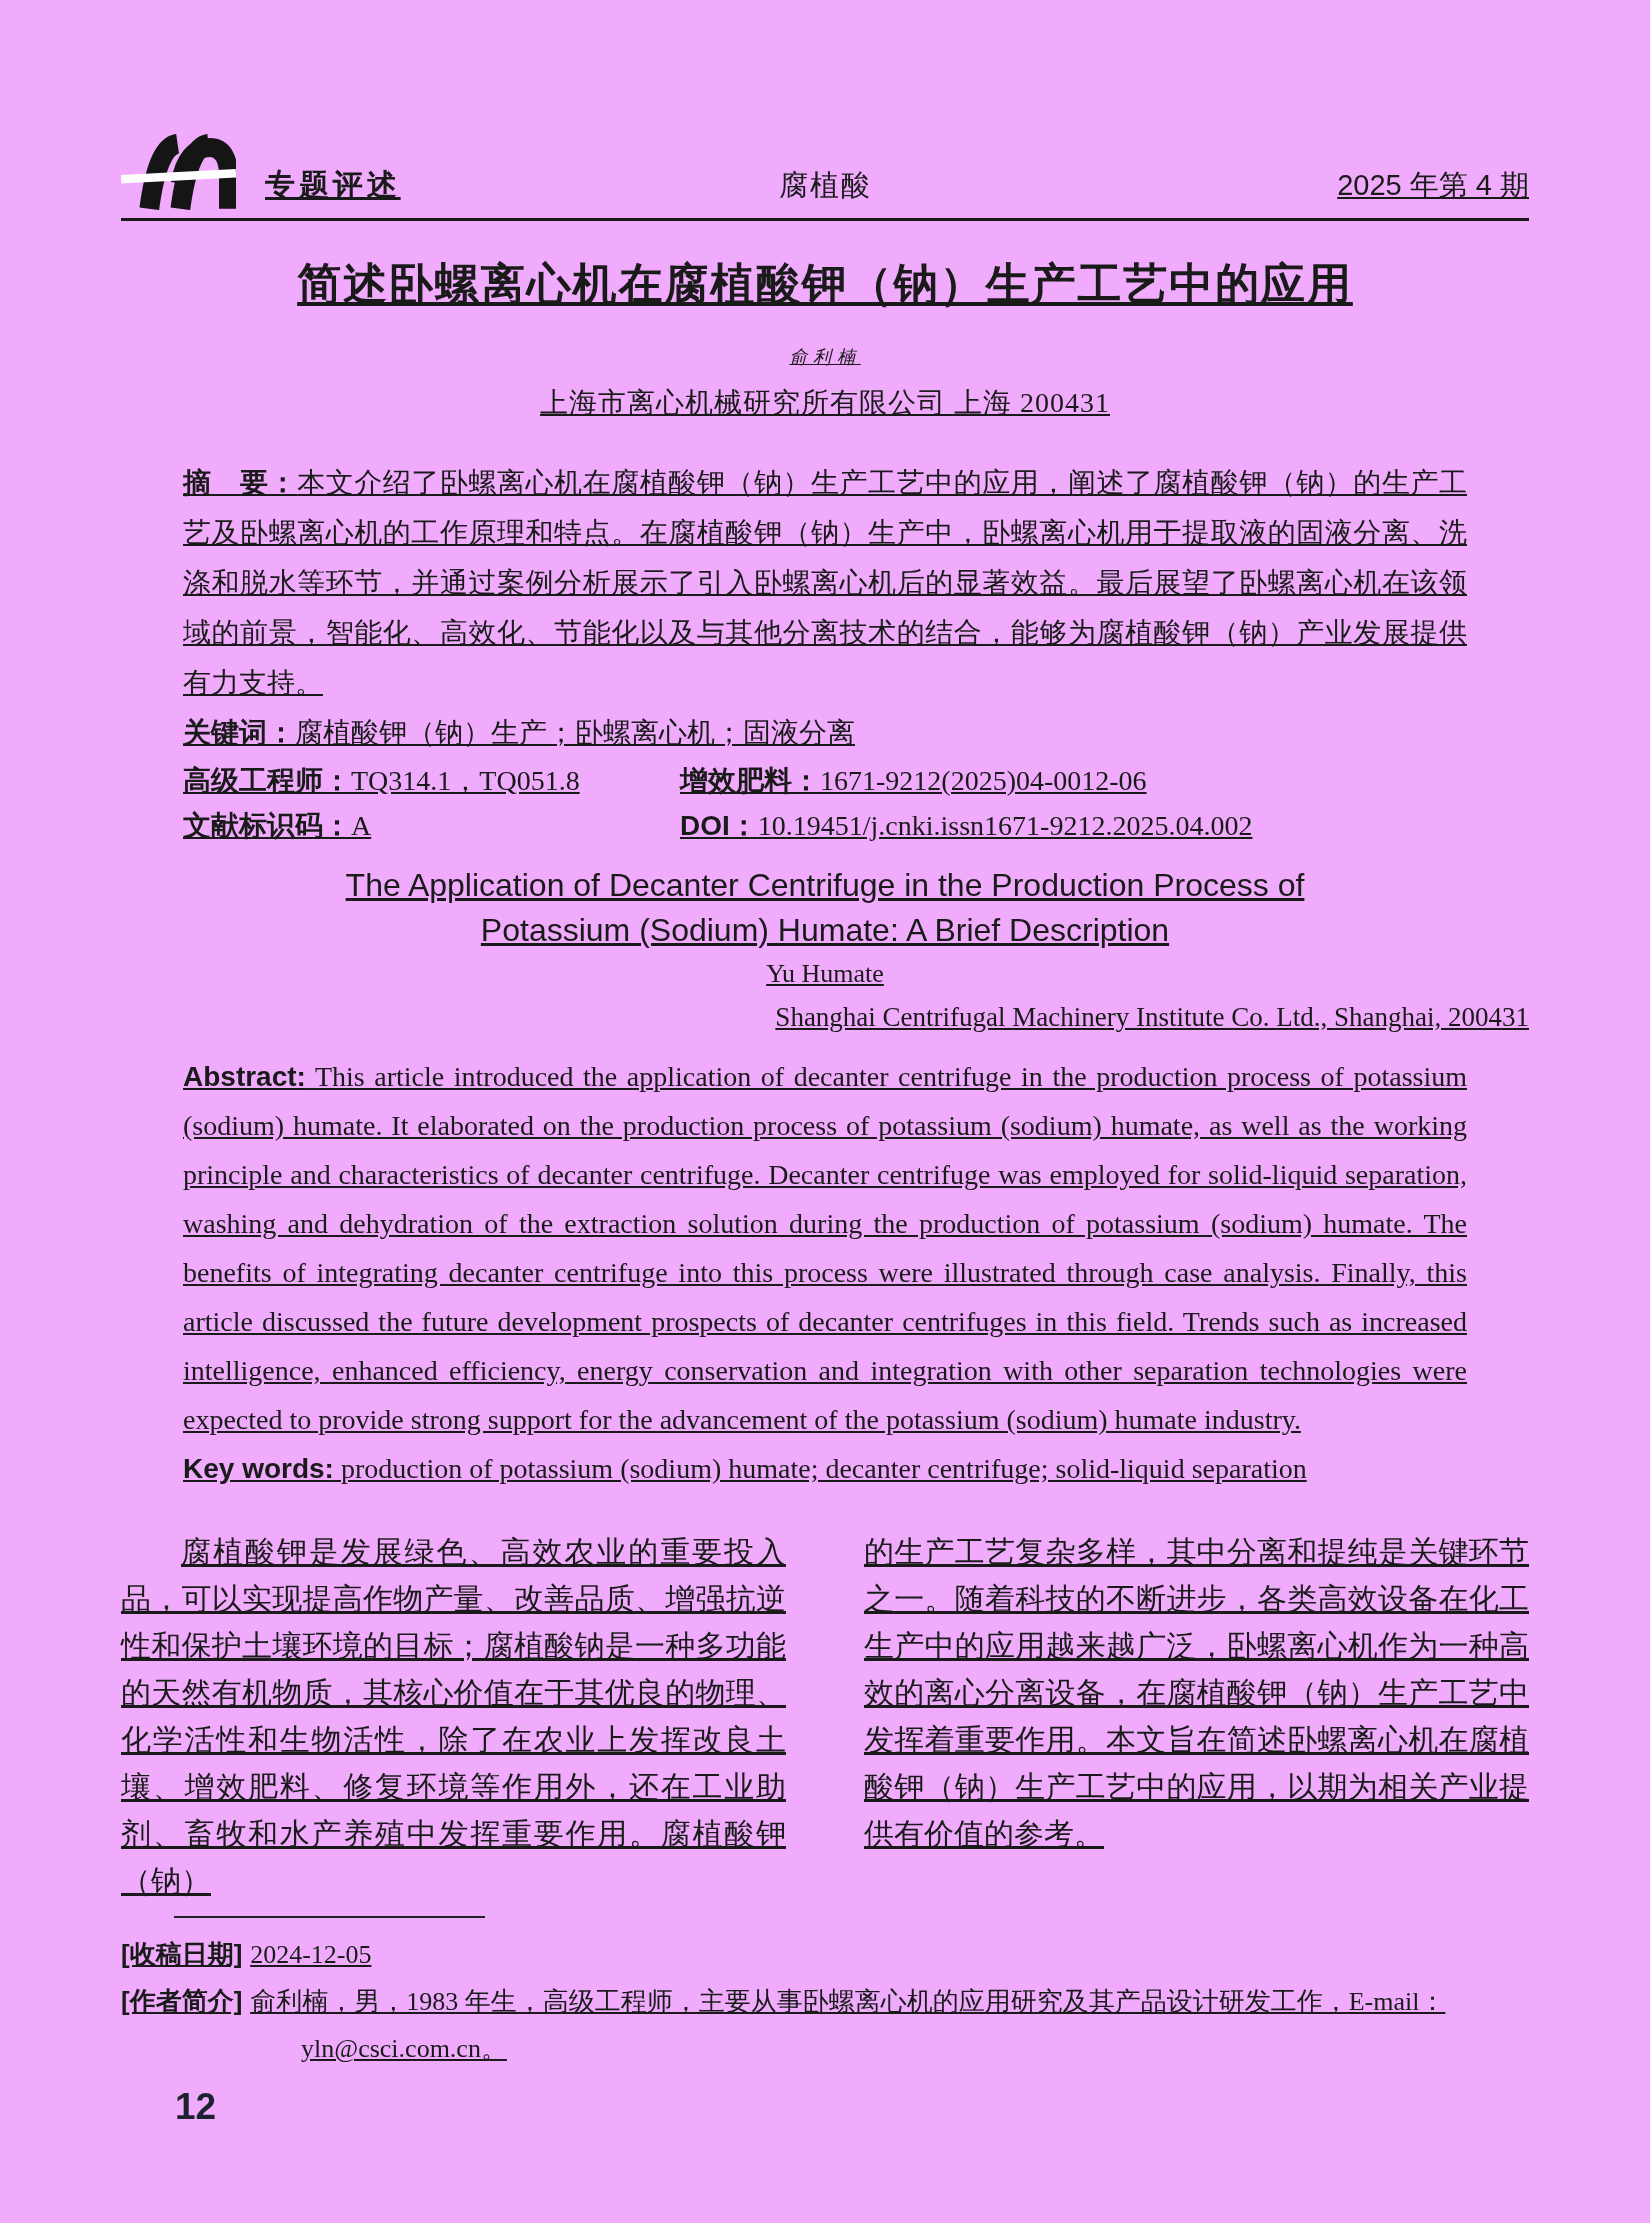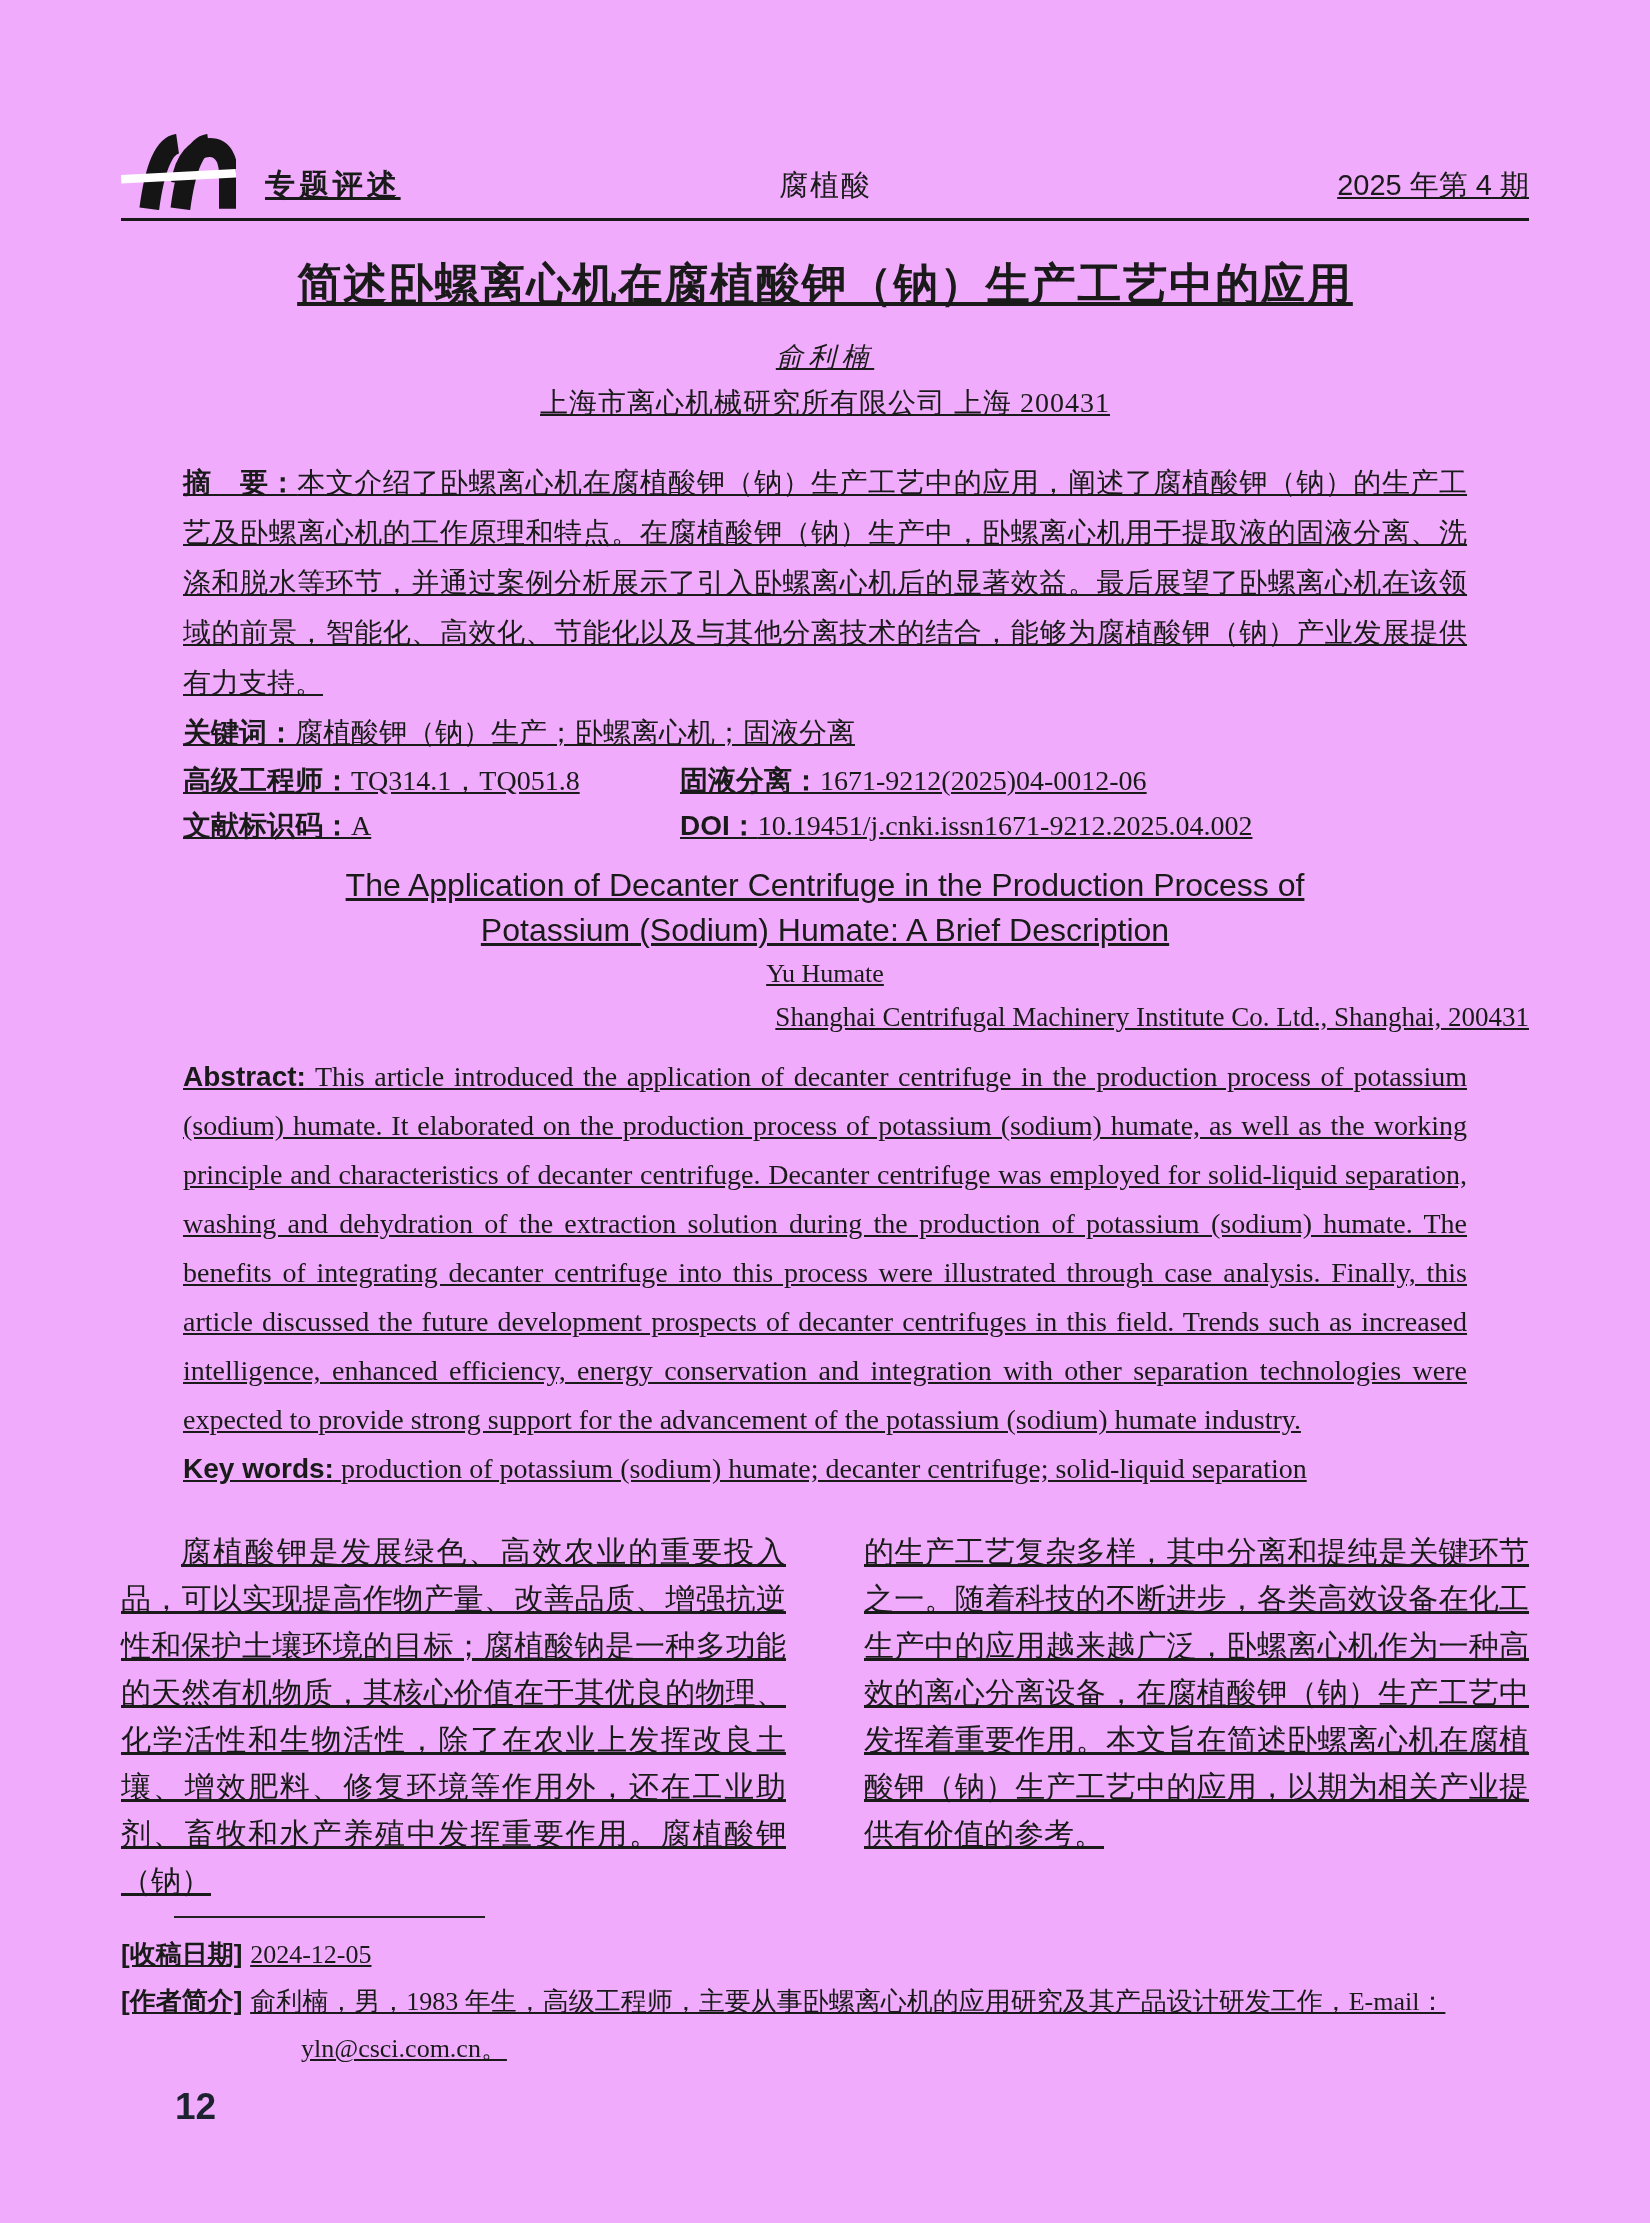"俞利楠" .author-zh { font-size: 27px -> 18px }
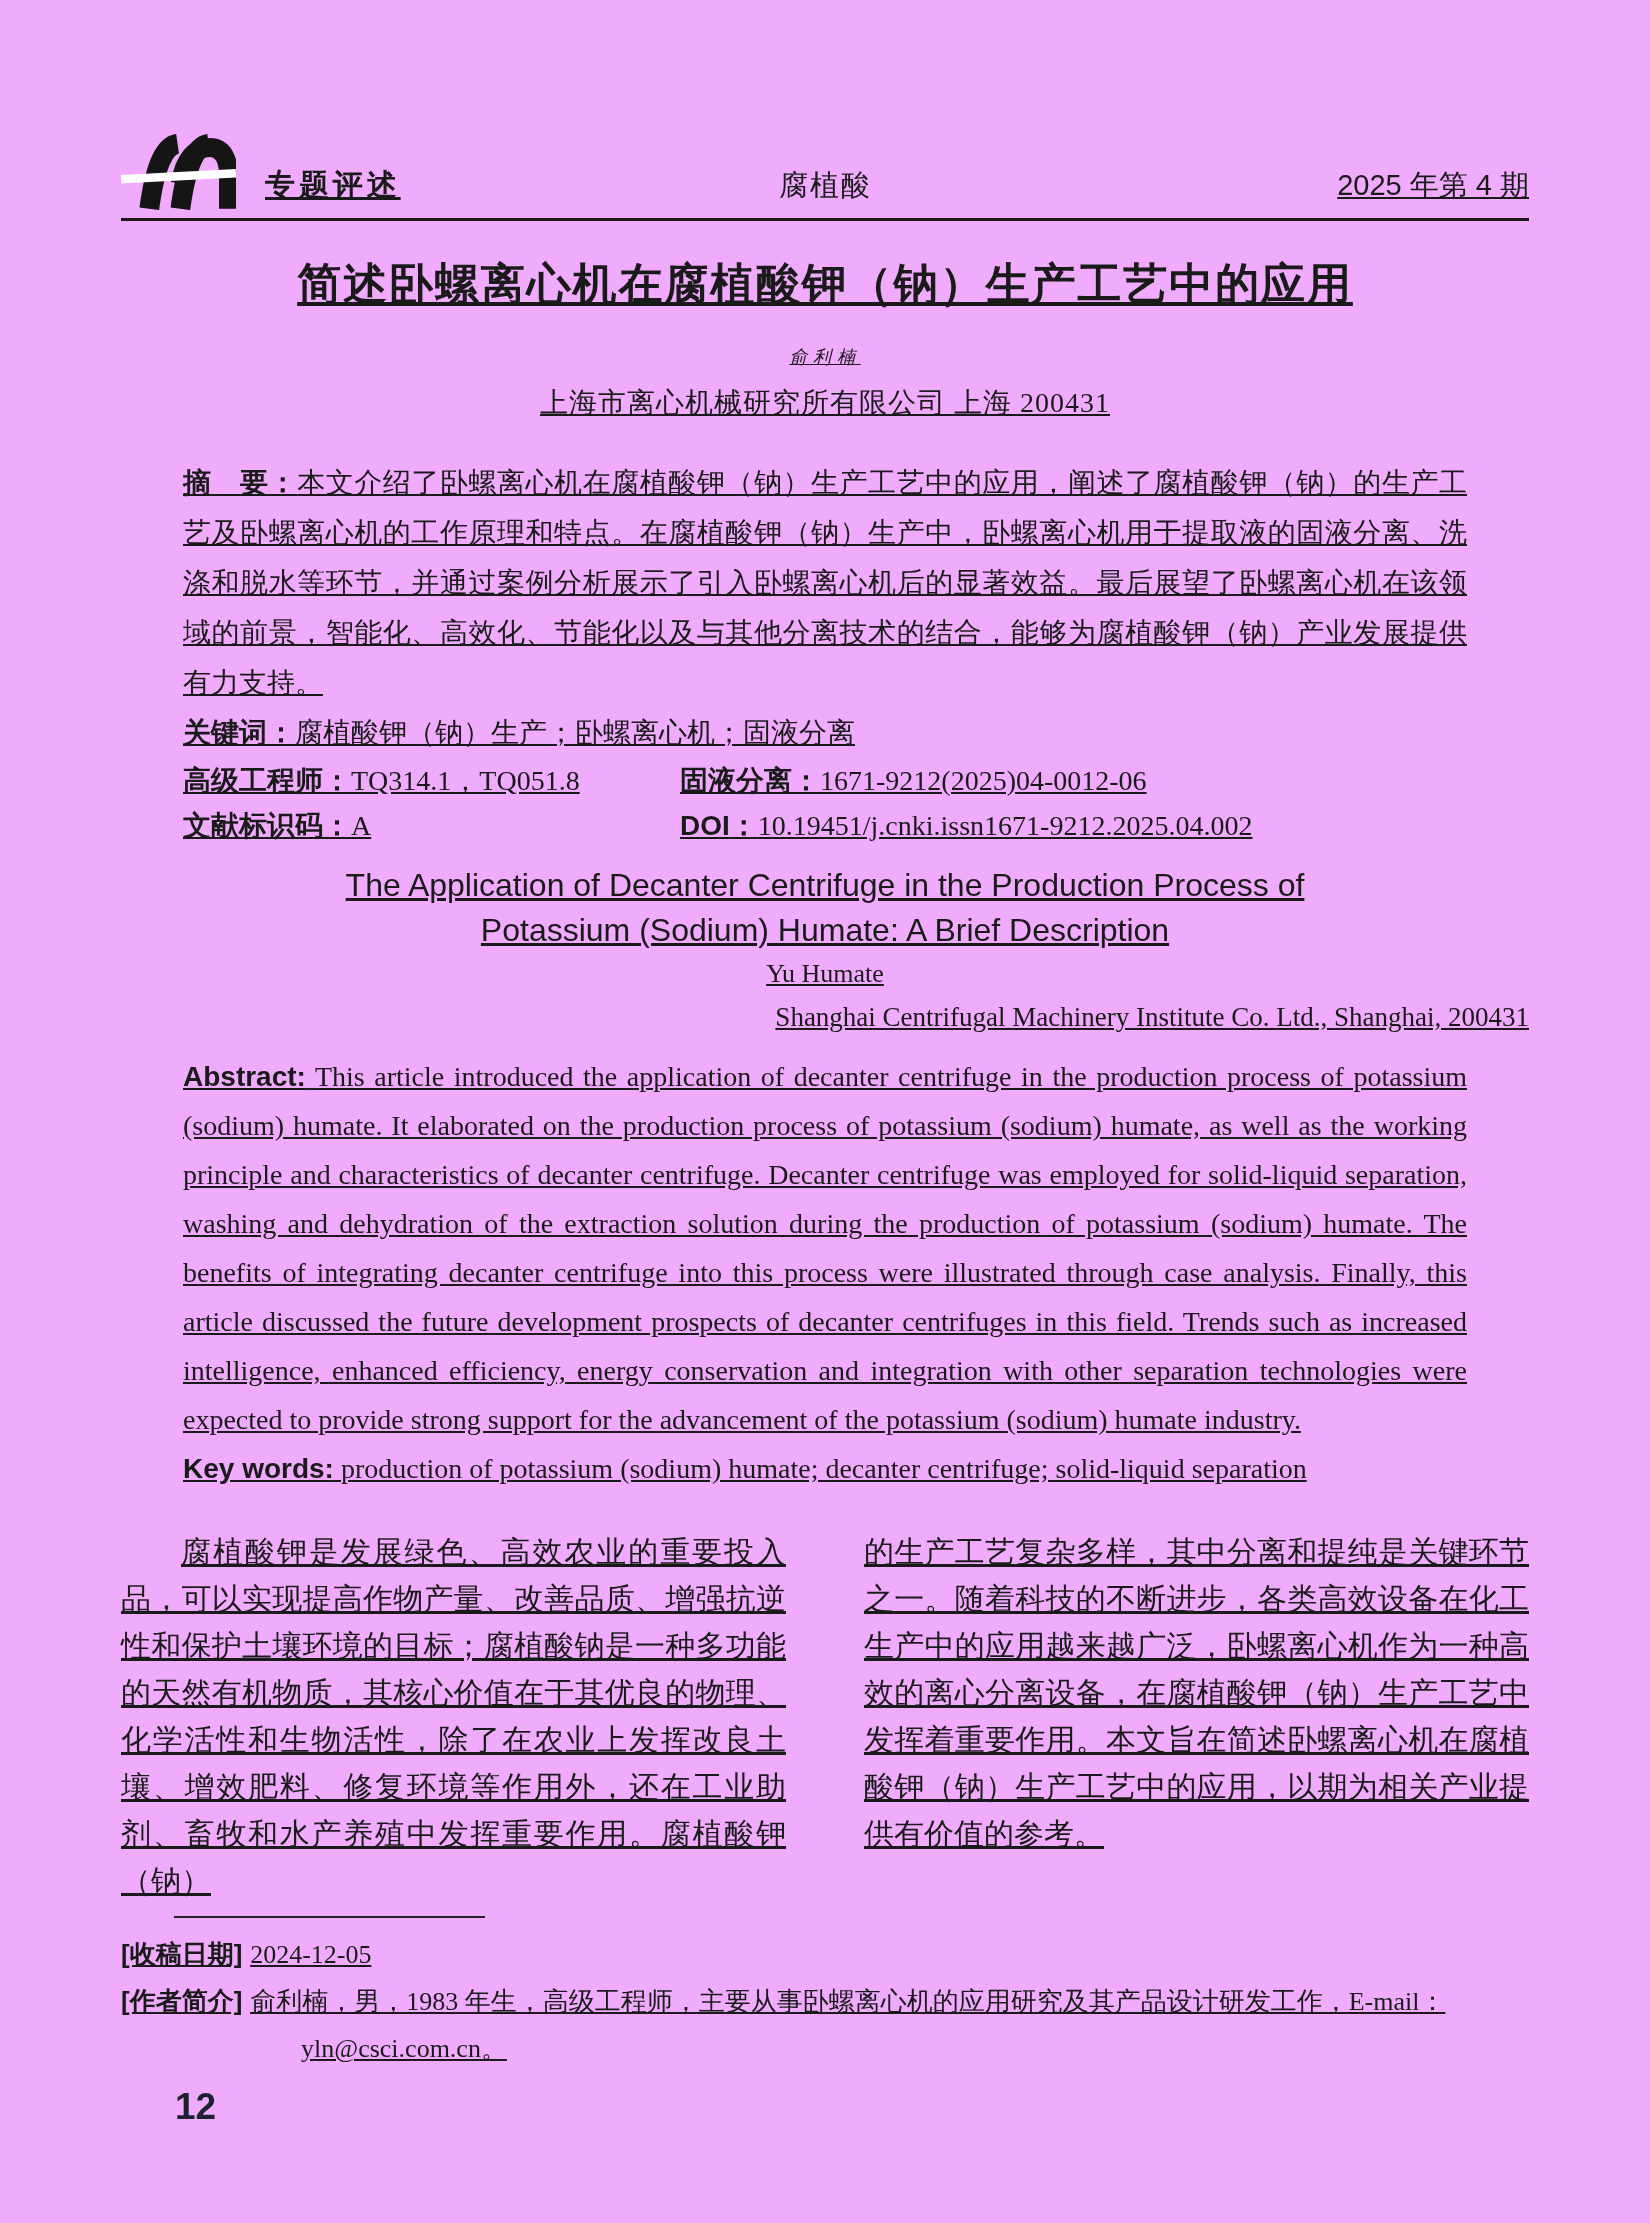"固液分离：" span.label-b { text: 固液分离 -> 增效肥料 }
